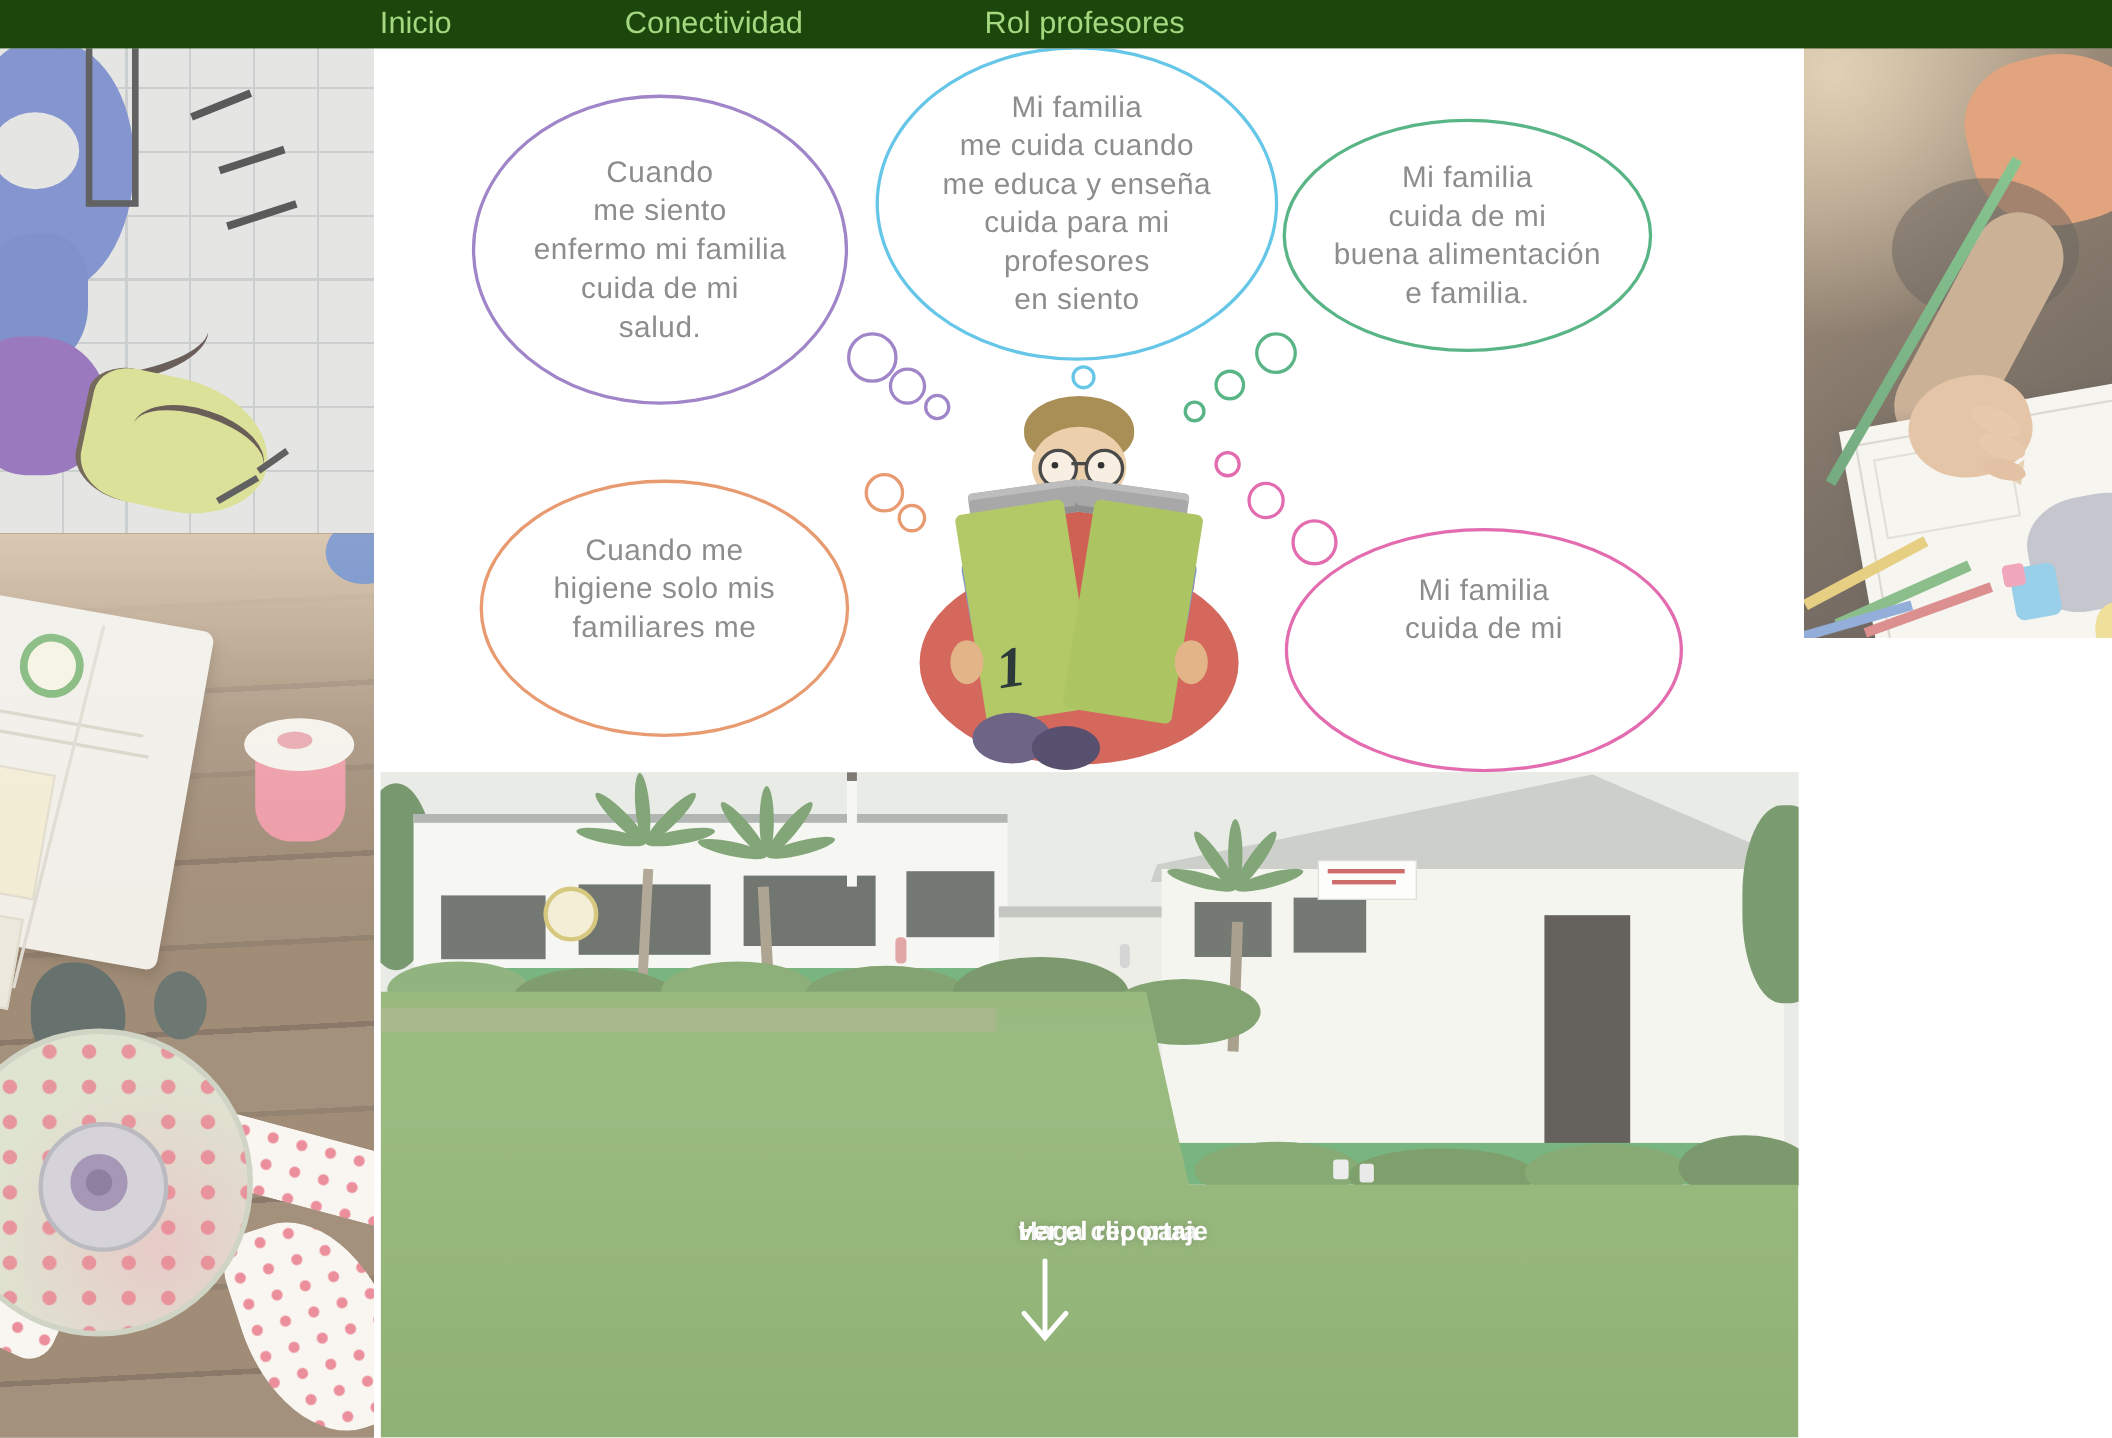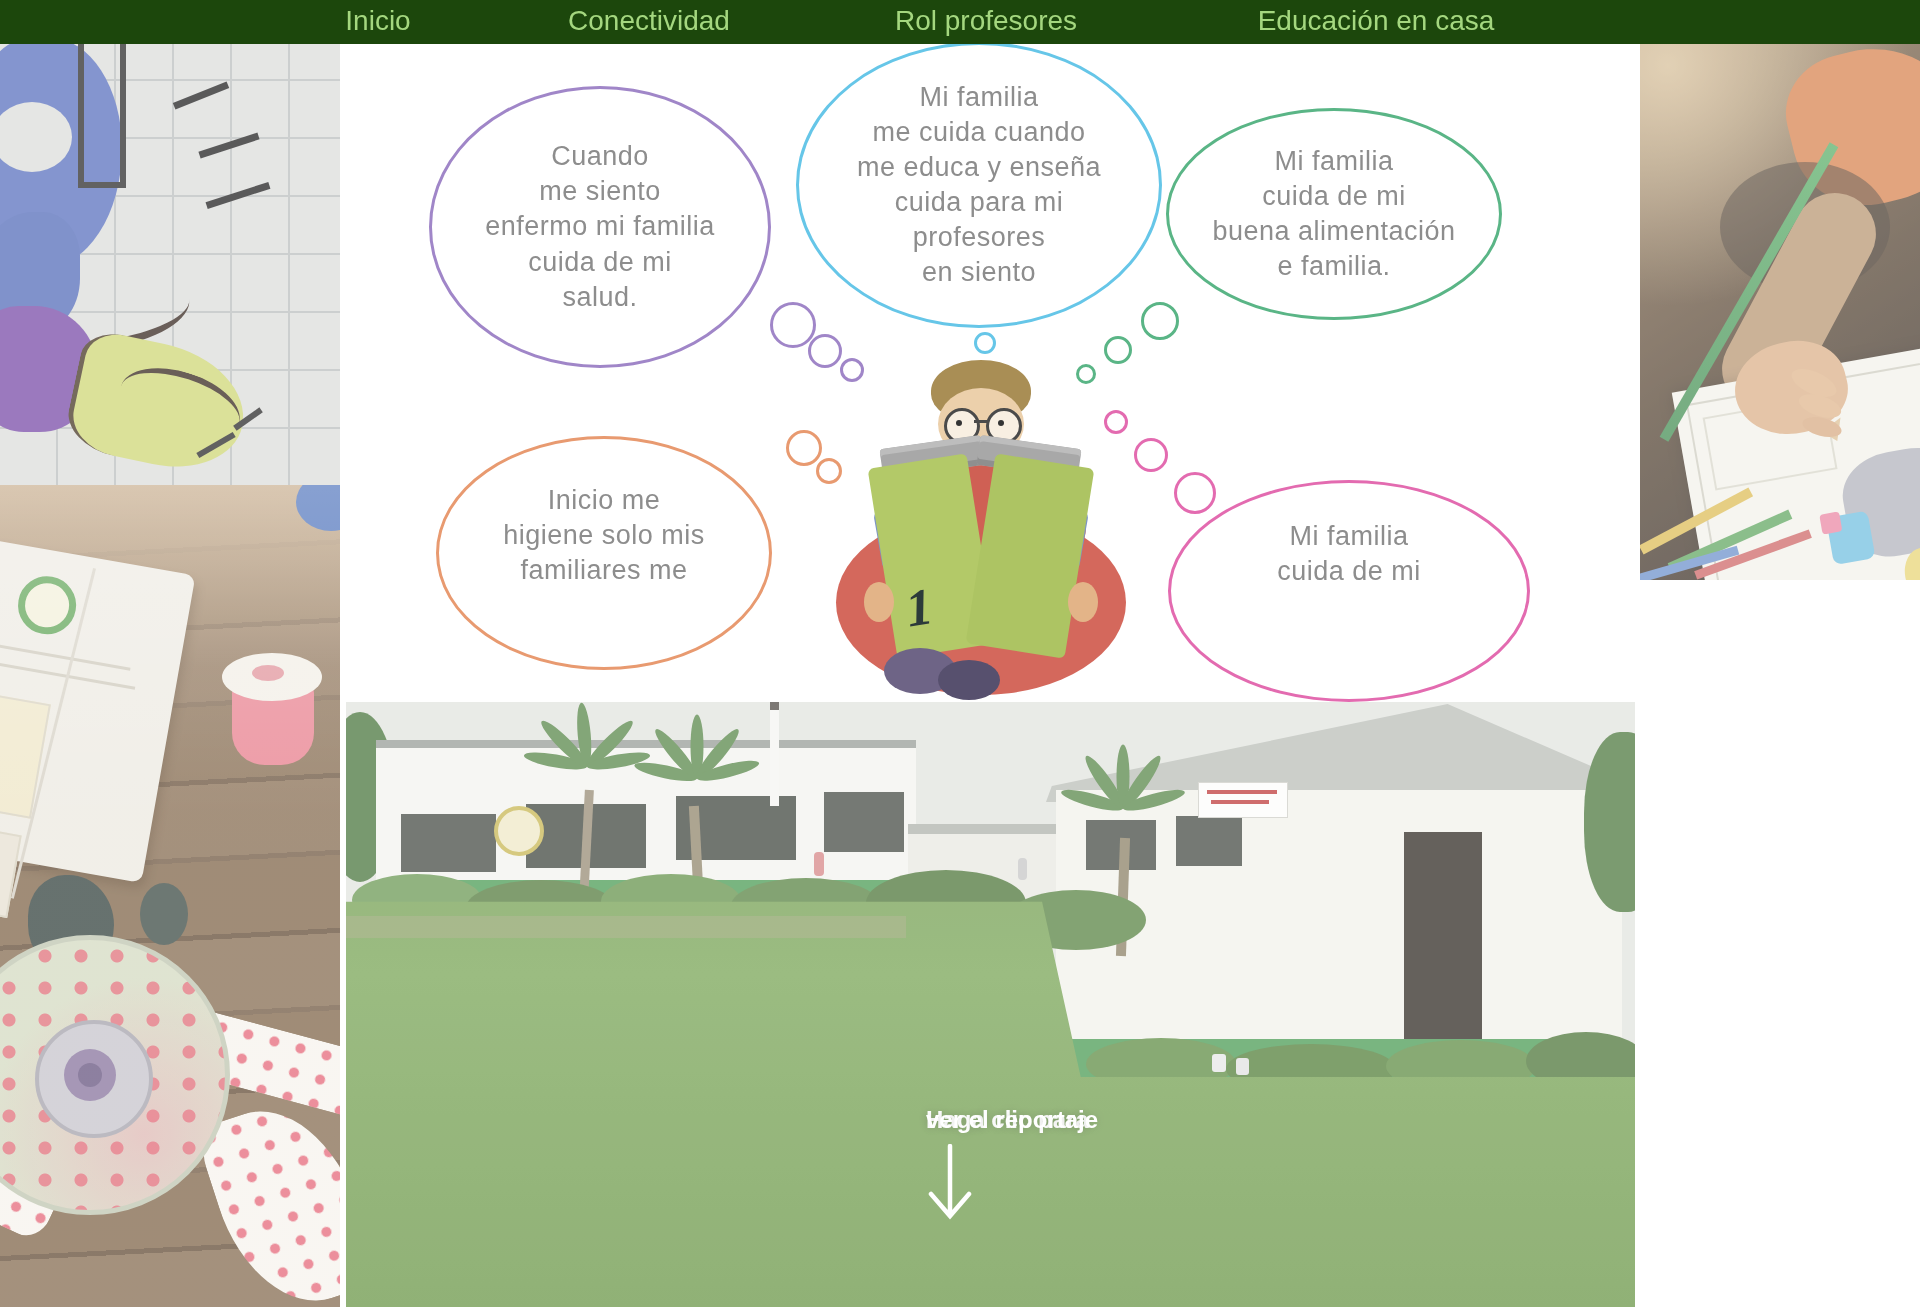"Educación en casa" a.nav-item { html: <a>Educación en casa</a> -> none }
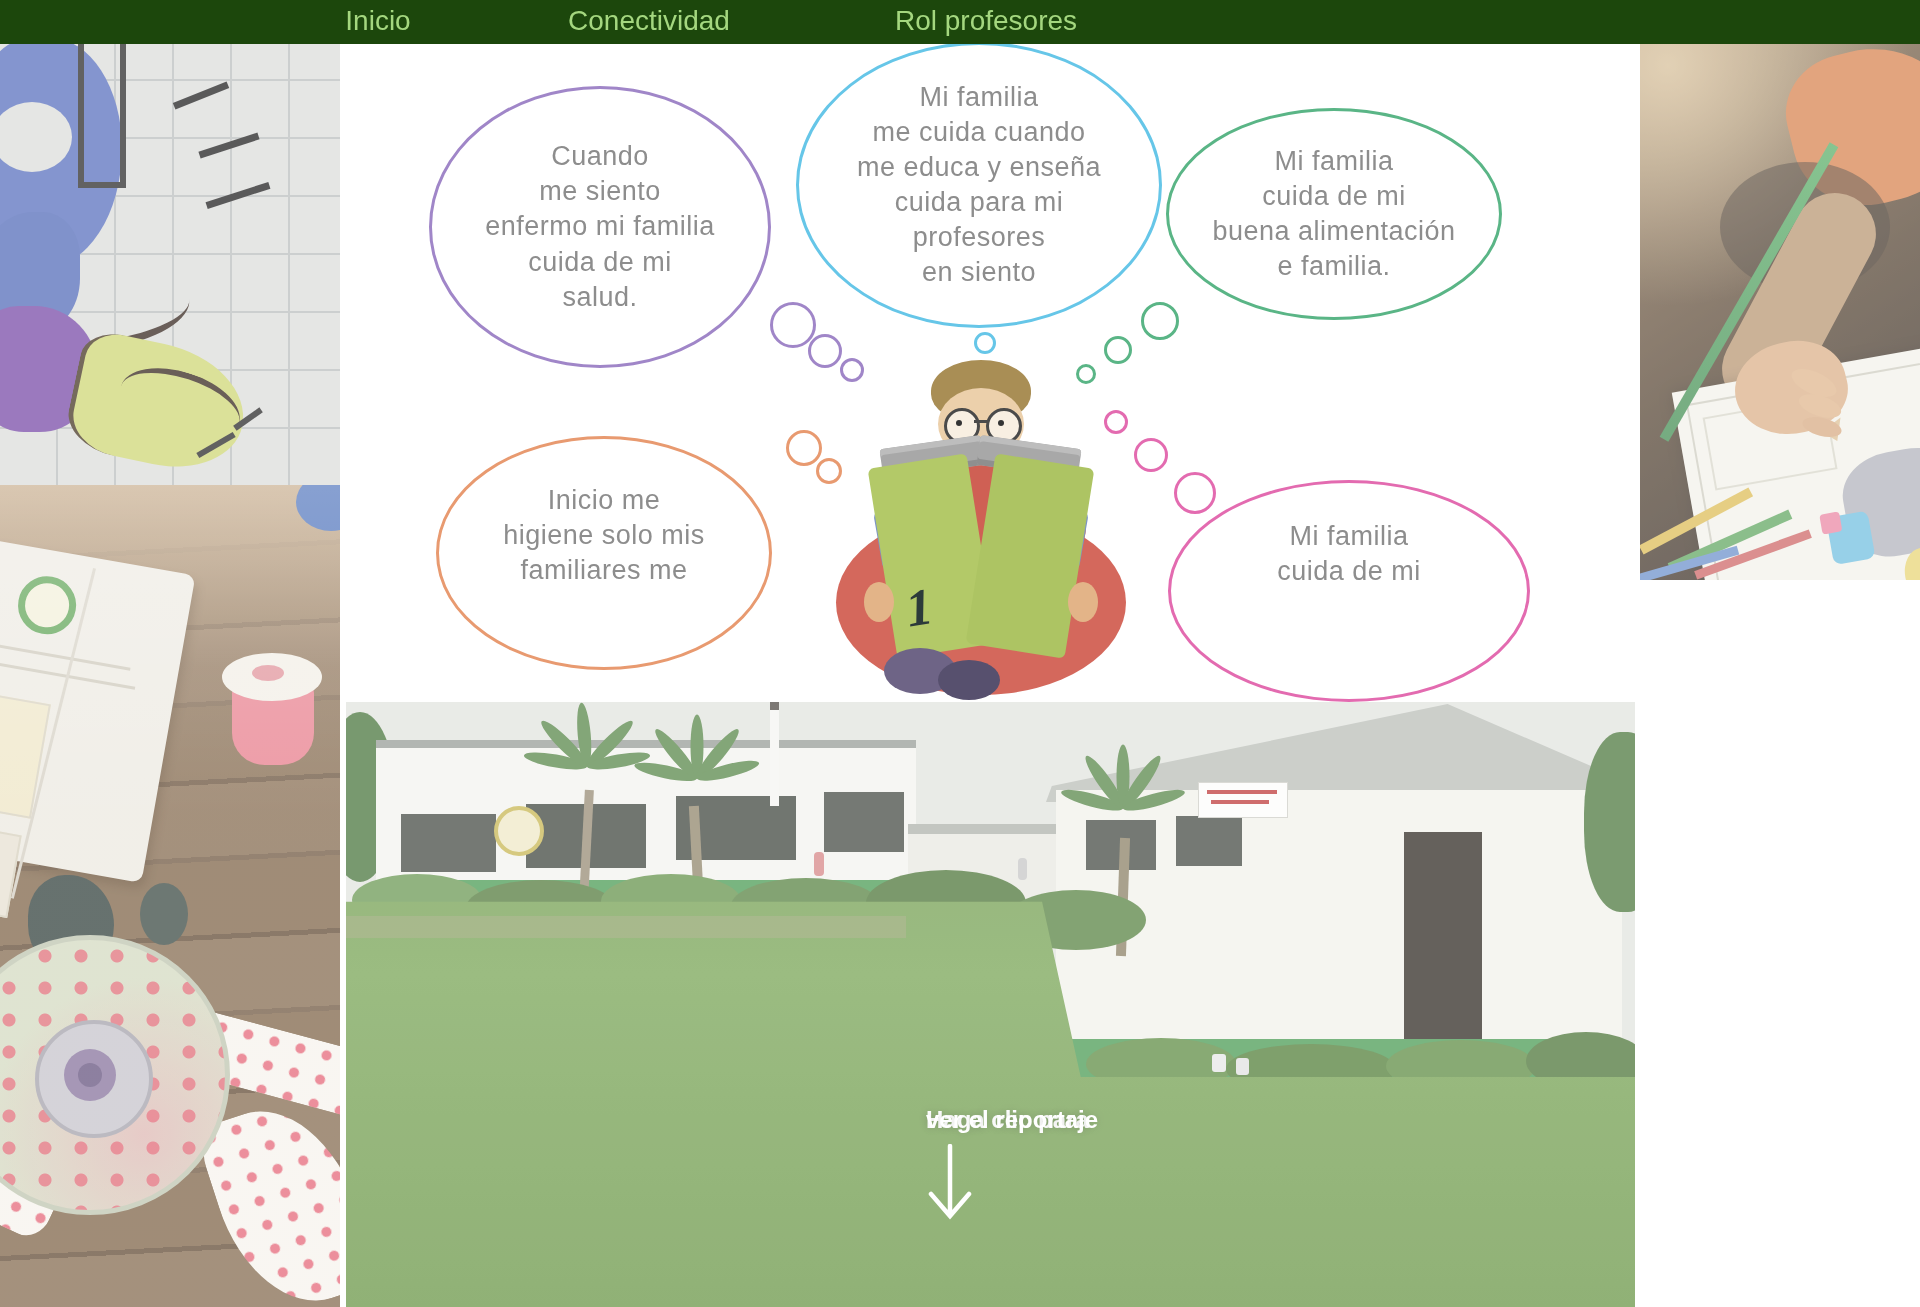"Inicio me" div { text: Inicio -> Cuando }
